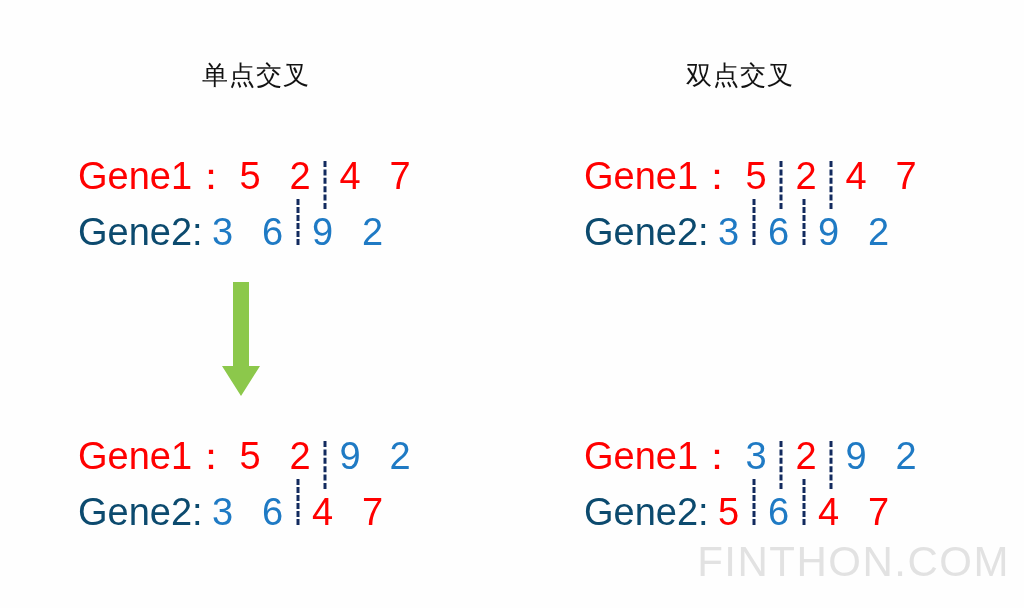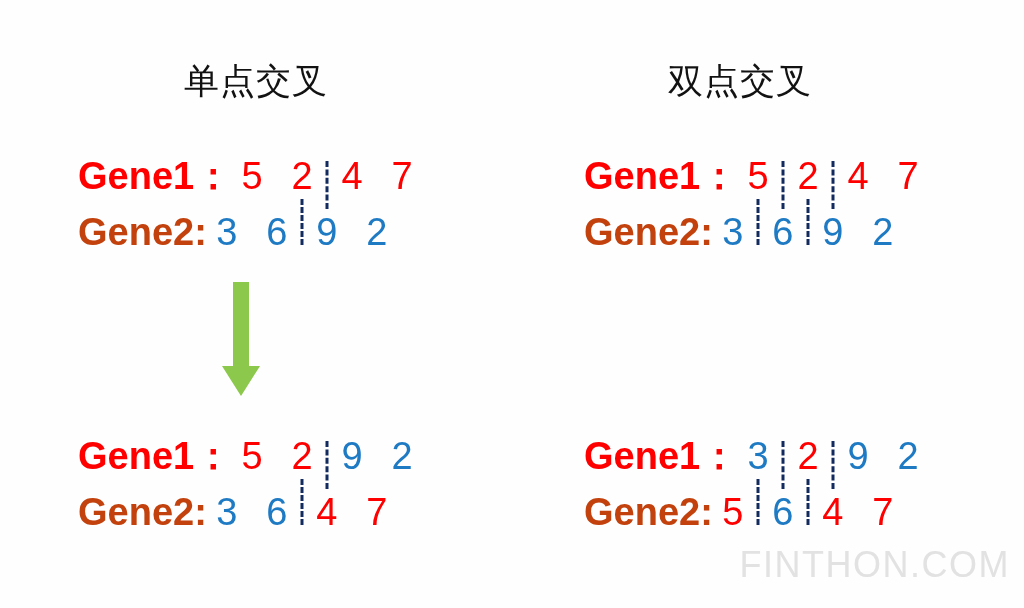"单点交叉" .panel-title { font-size: 35px -> 26px }
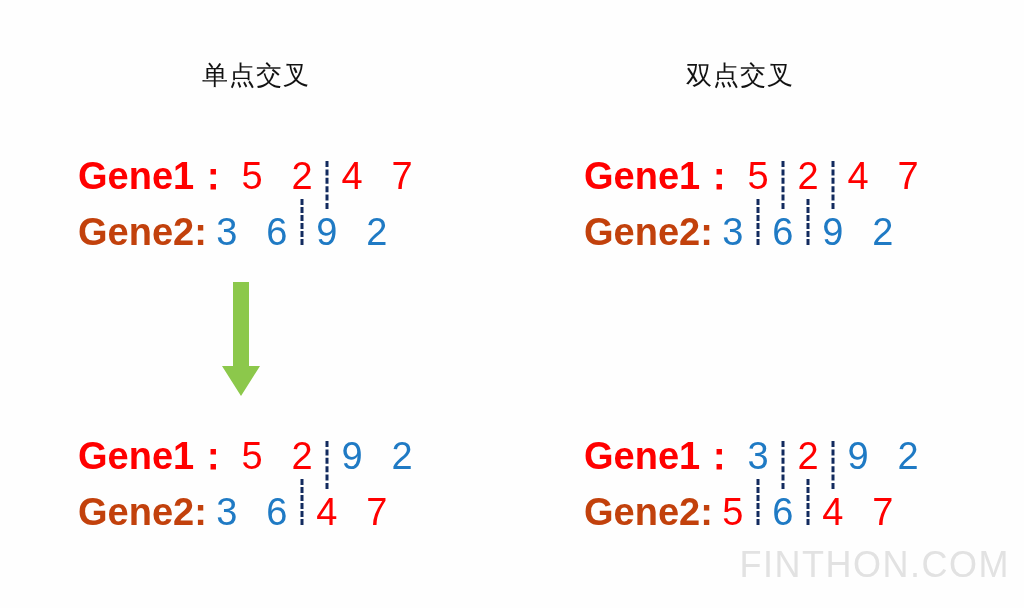"Gene1：" .gene-label { font-weight: 700 -> 400 }
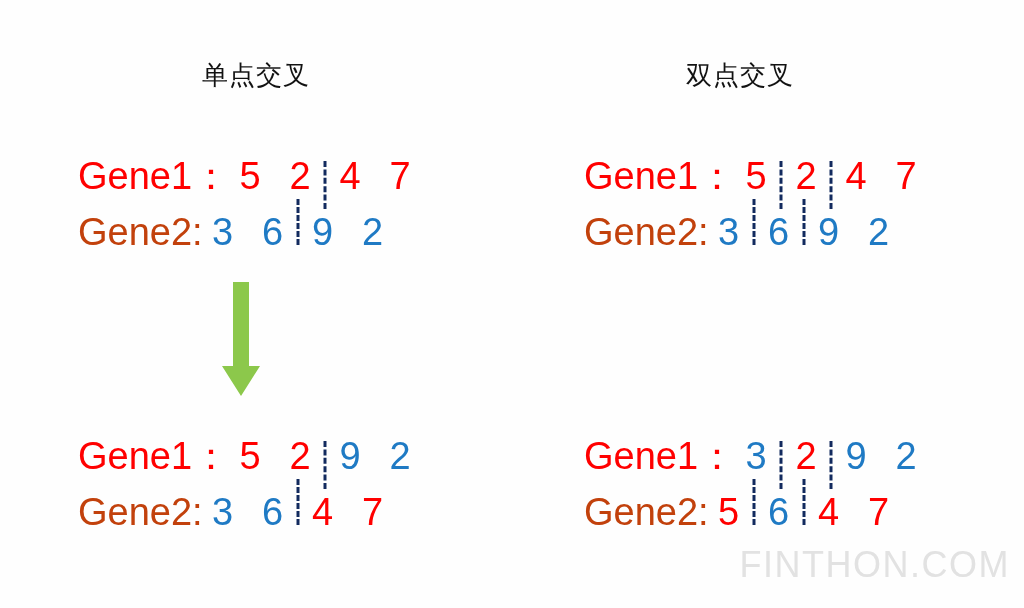"Gene2:" .gene-label.blue { color: #c2410c -> #0c4a6e }
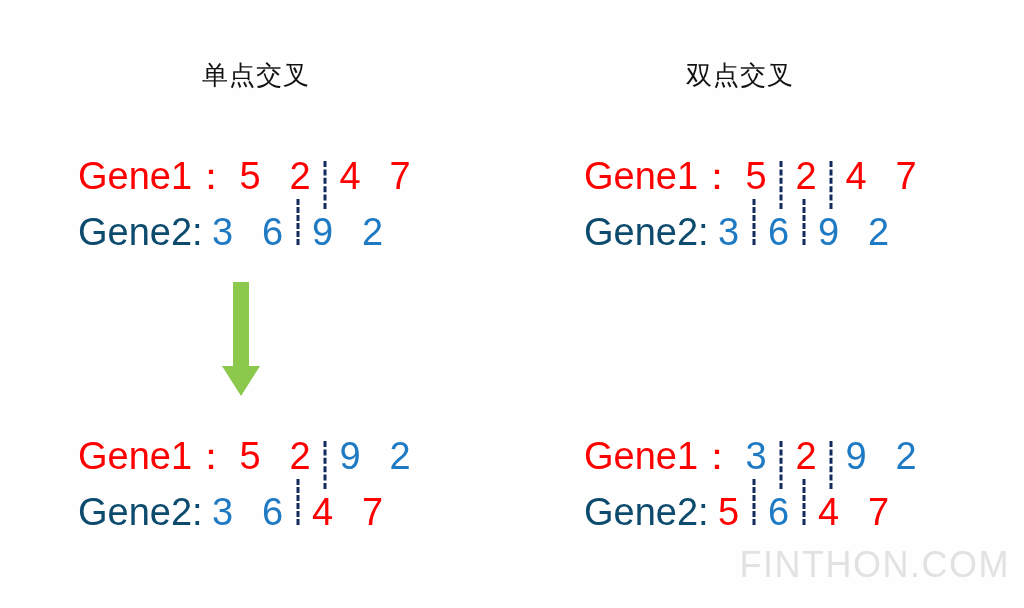"FINTHON.COM" .watermark { font-size: 36px -> 42px }
